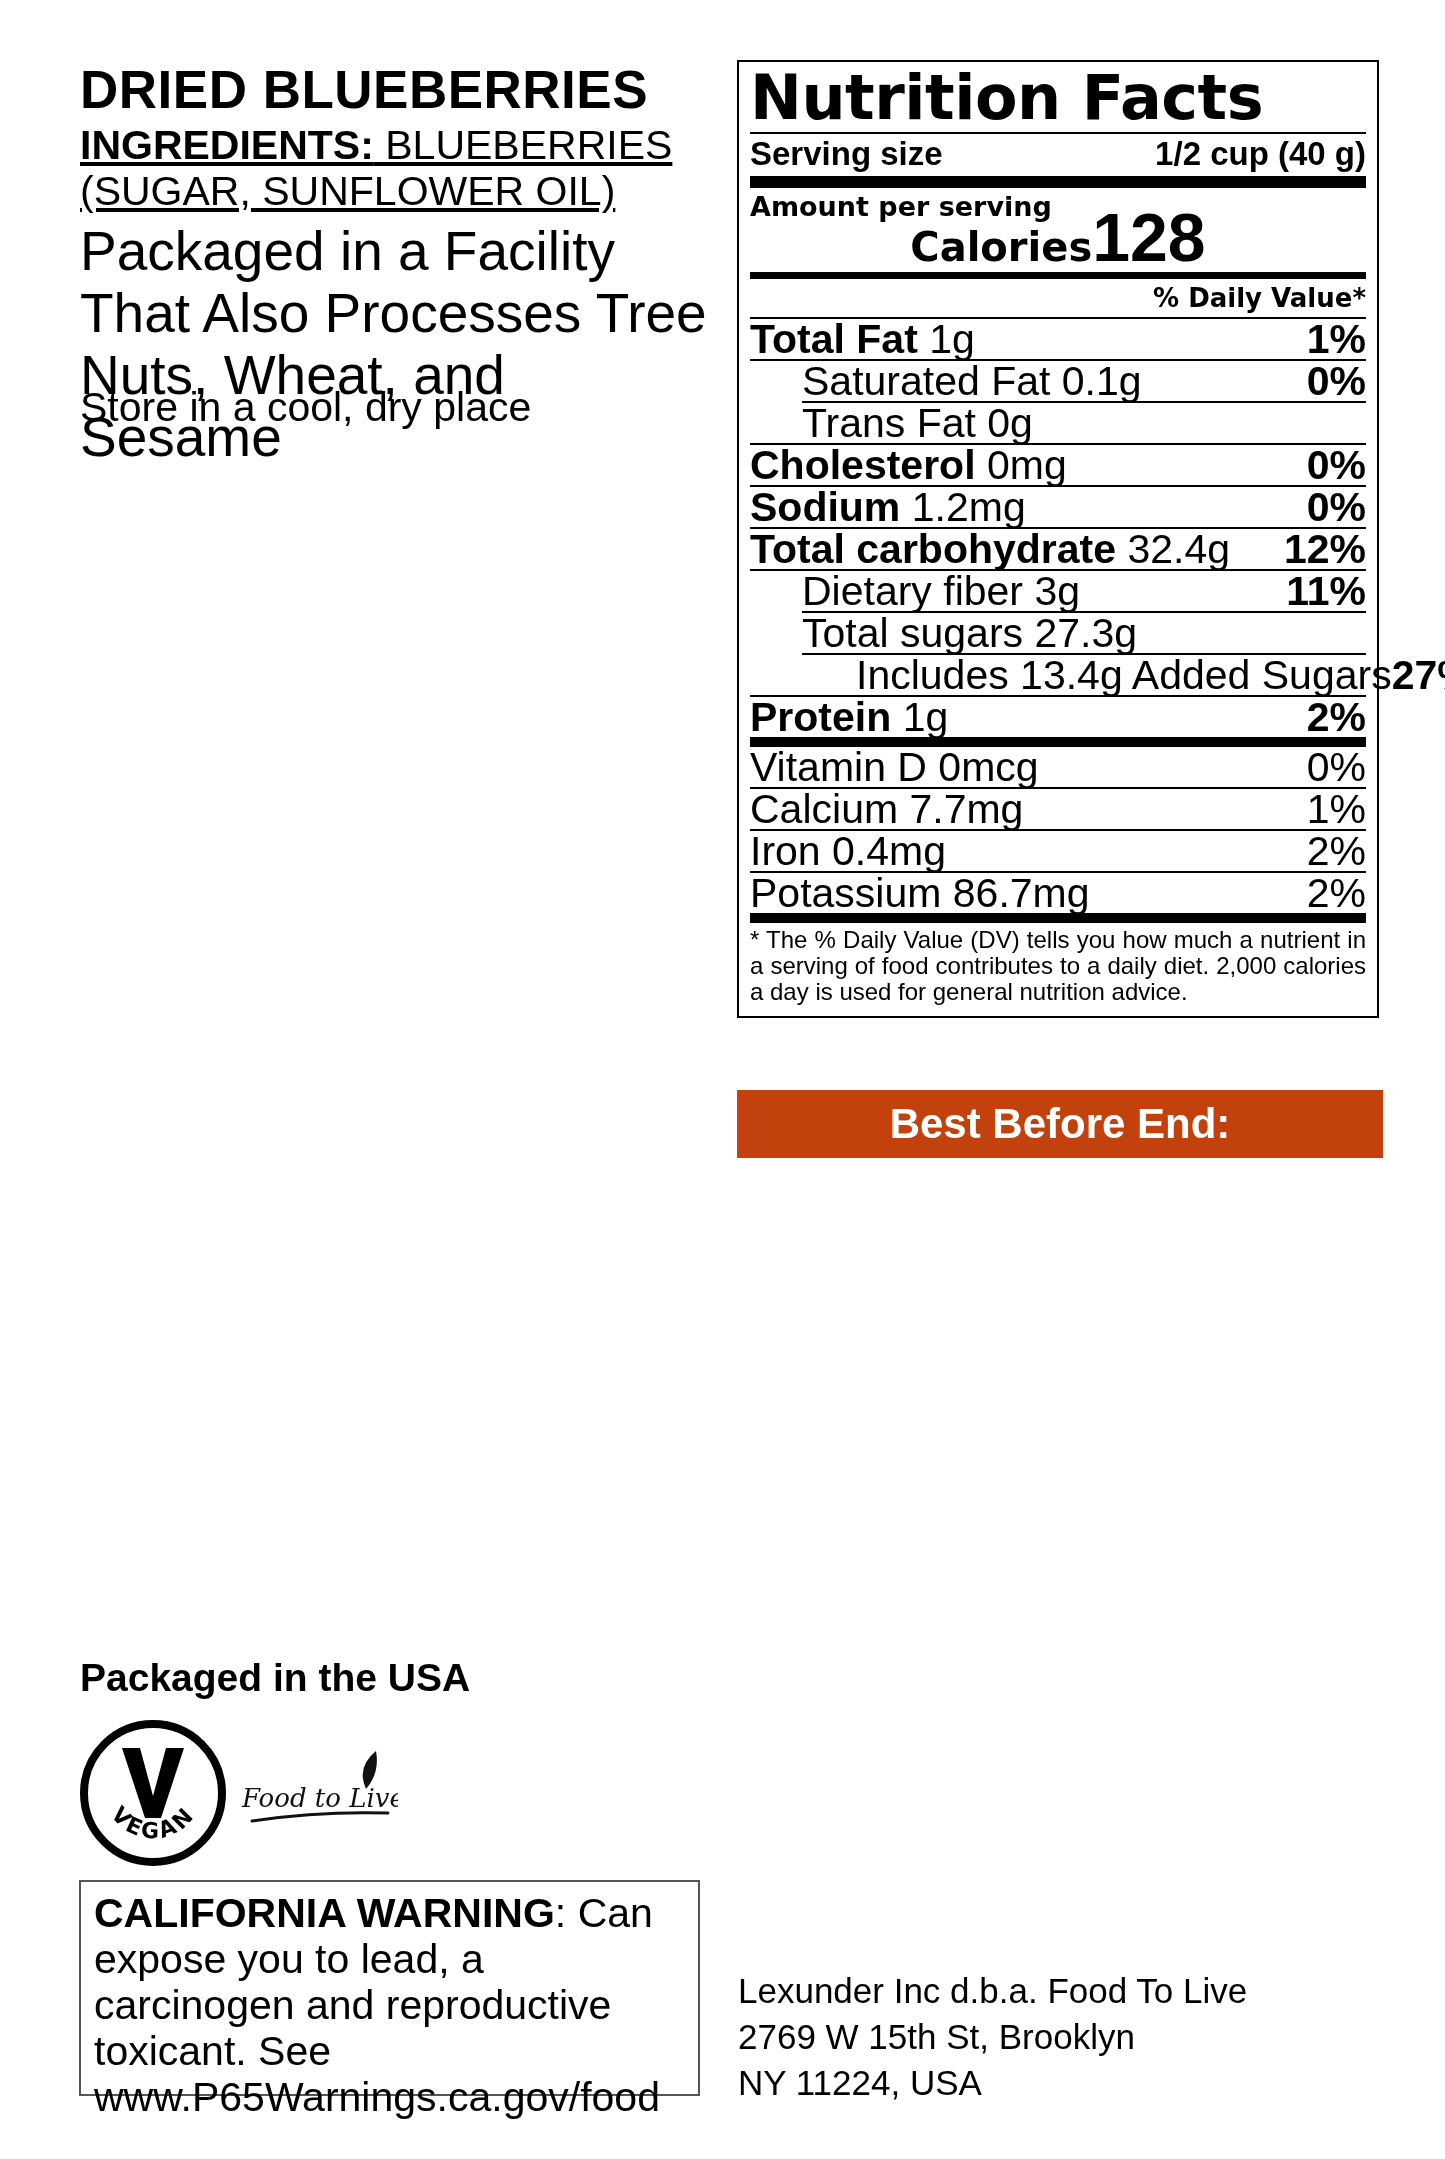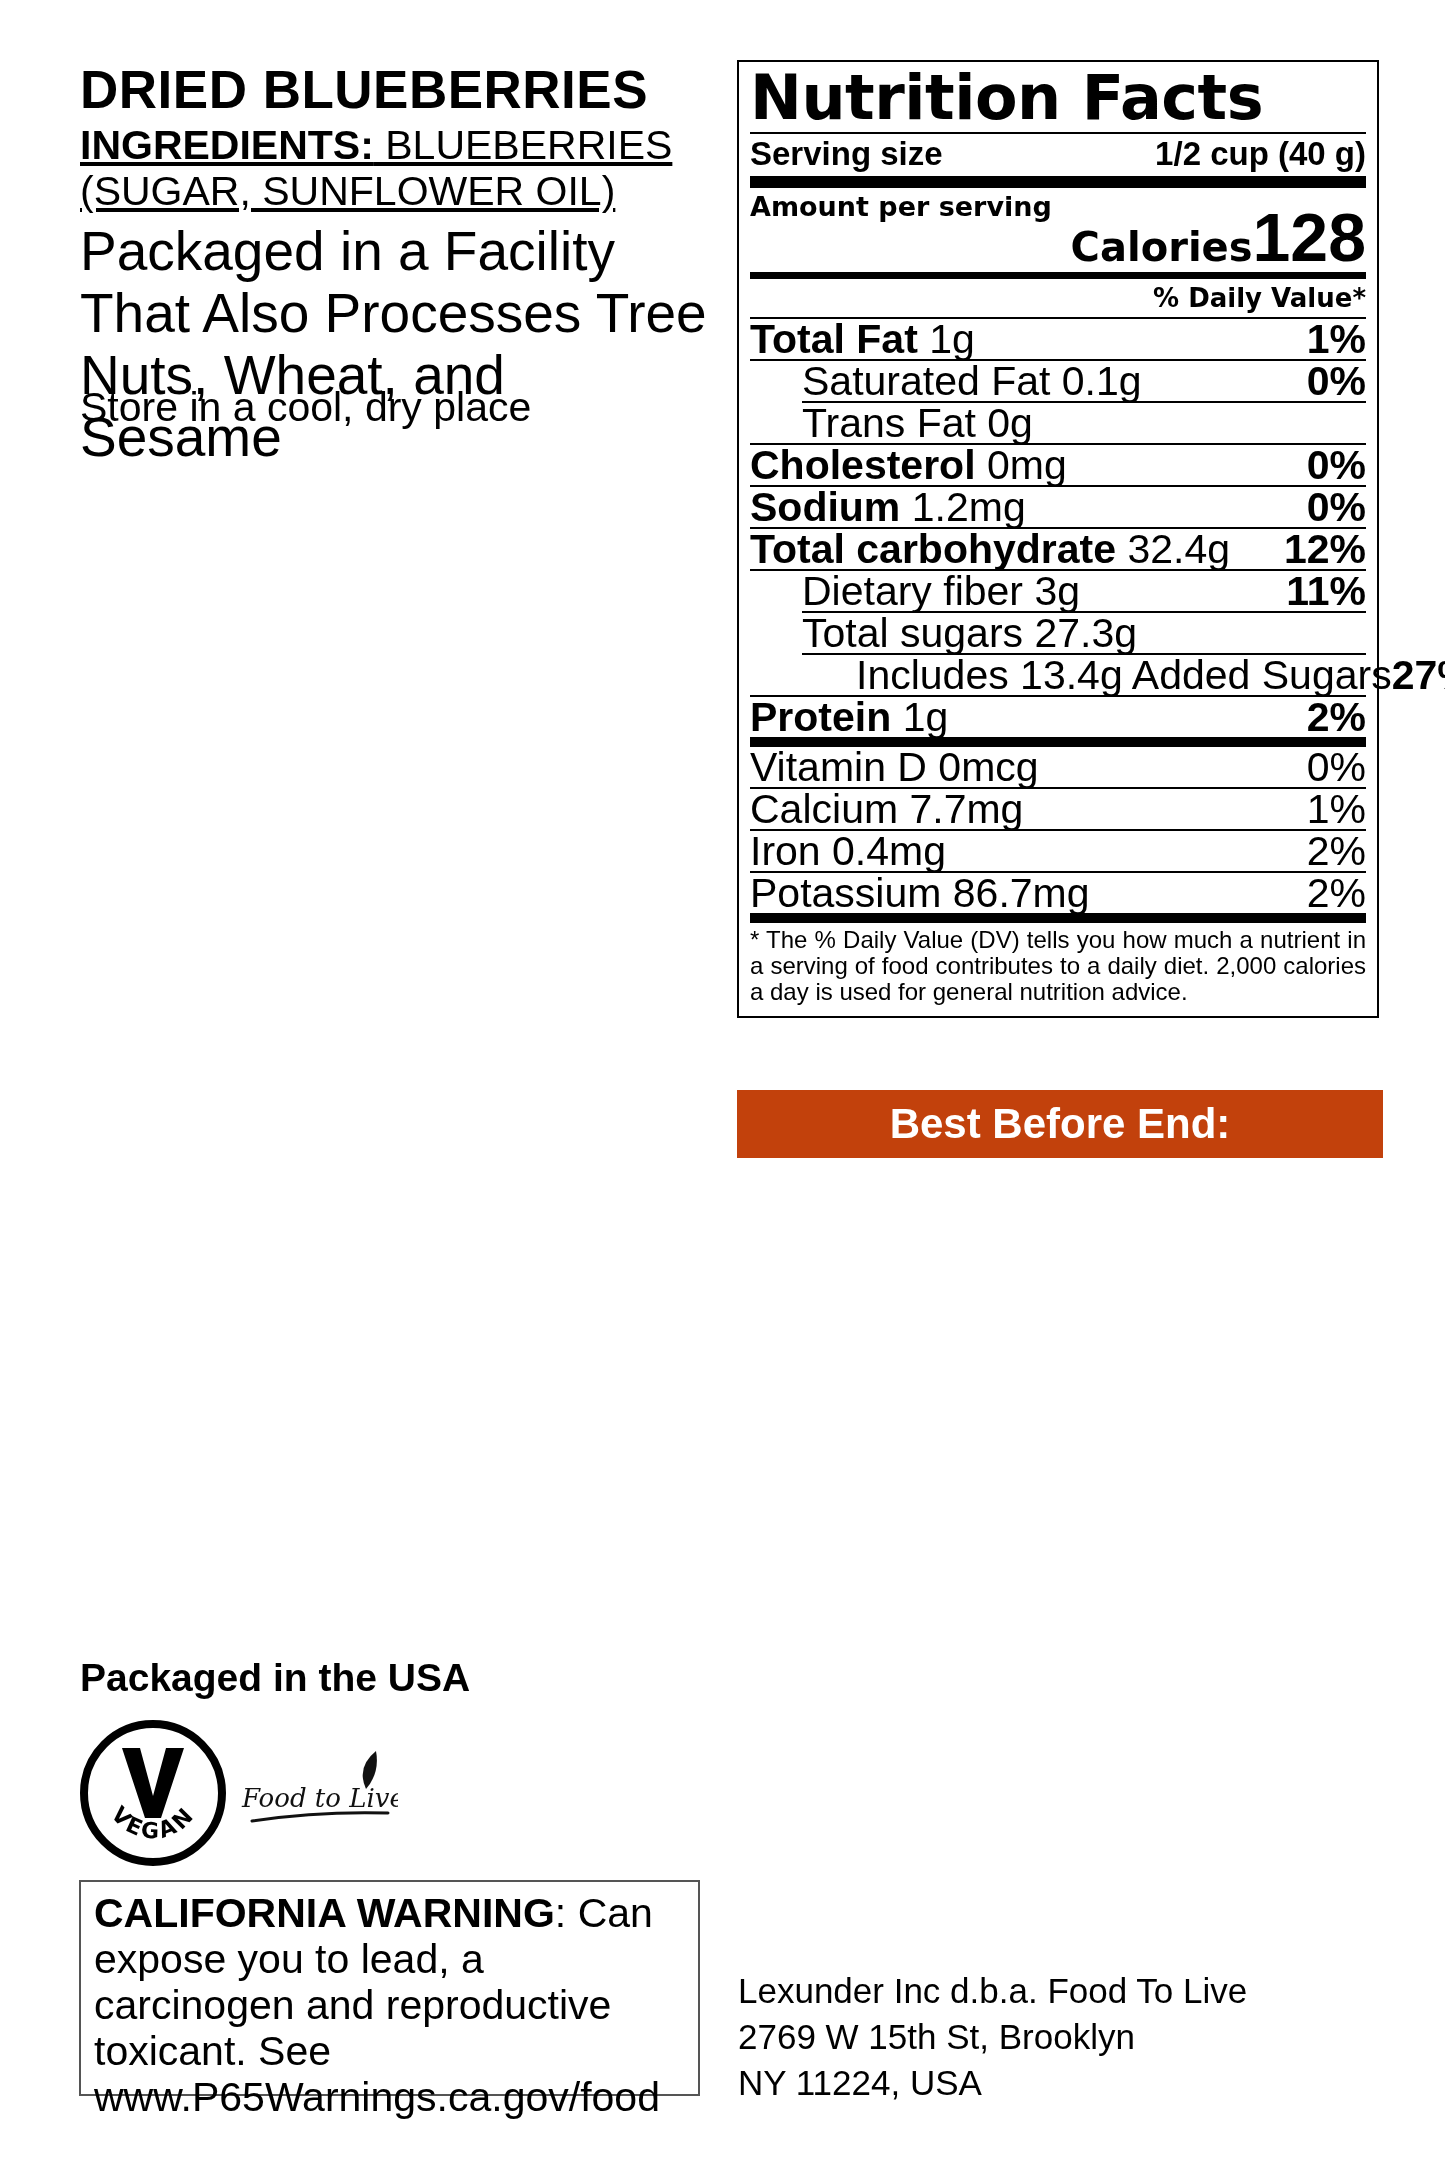"Calories" #nf .cal { justify-content: flex-end -> center }
